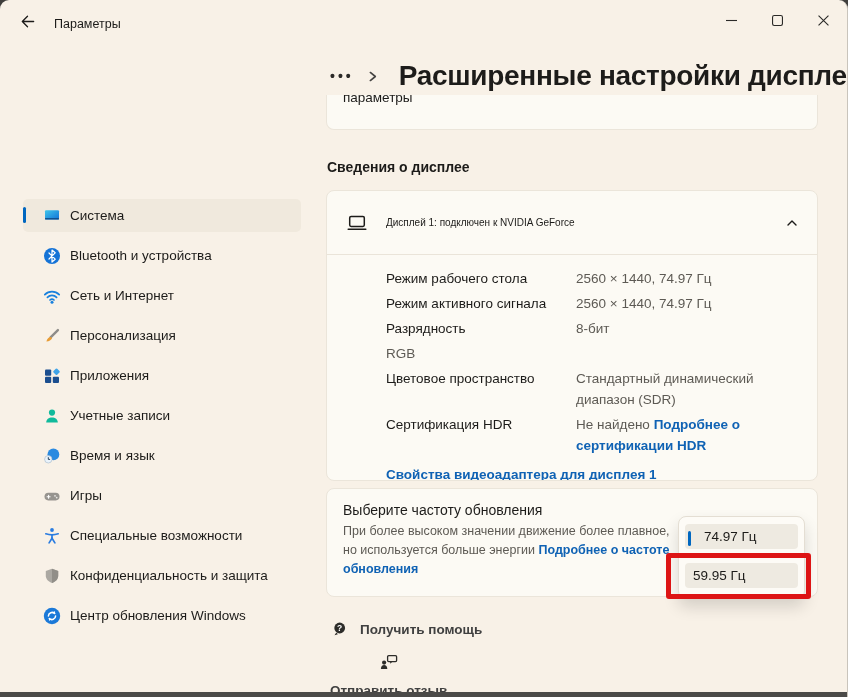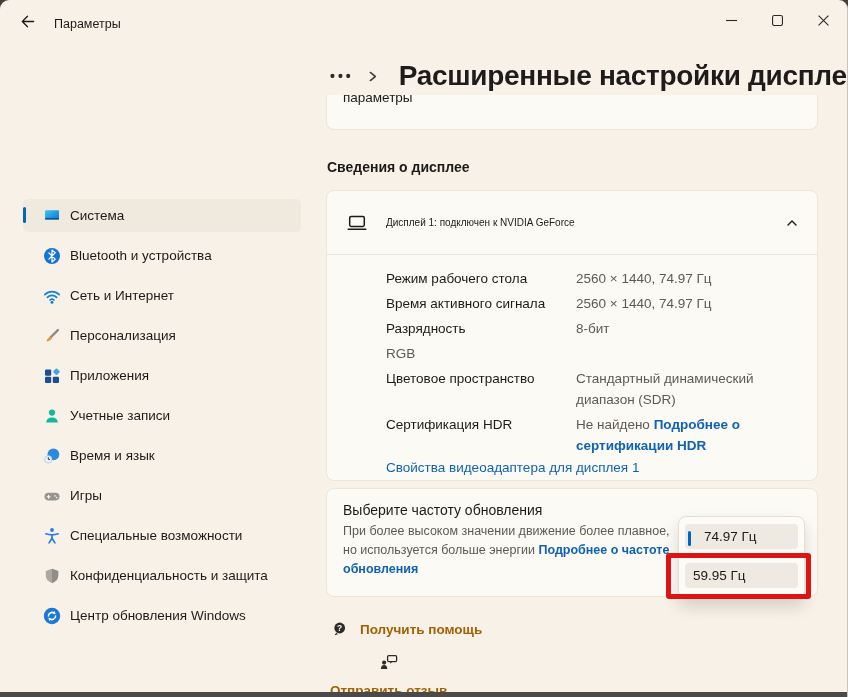"Время активного сигнала" span.info-label { text: Время -> Режим }
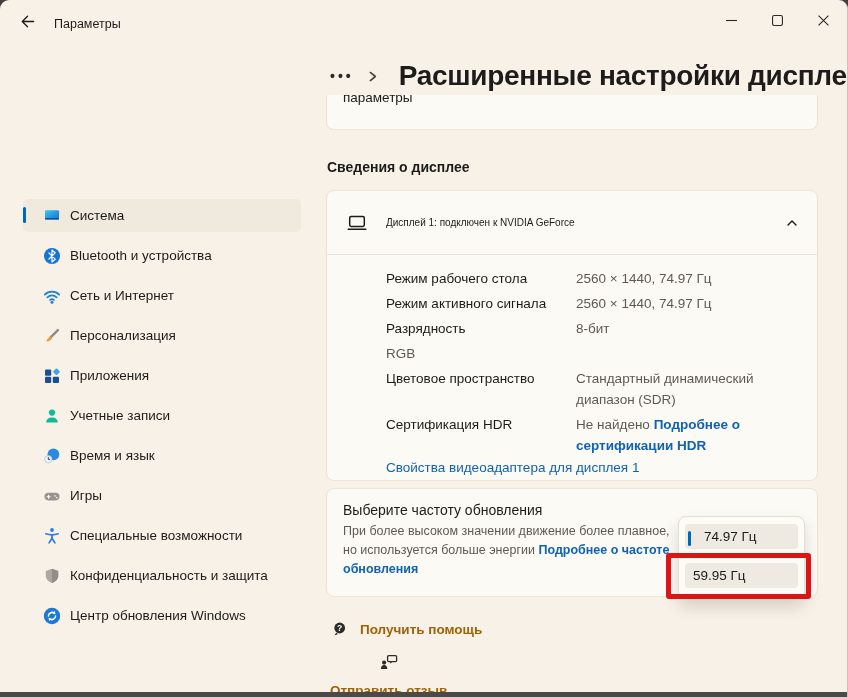"Свойства видеоадаптера для дисплея 1" .card-link { font-weight: 400 -> 700; margin-top: 2px -> 9px }
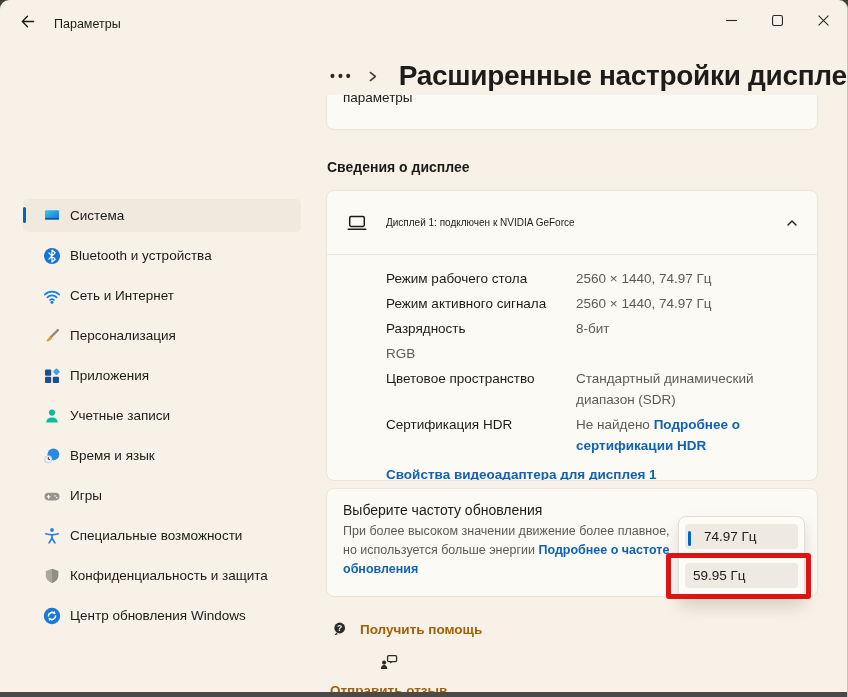"Получить помощь" .footer-link span.lbl { color: #a16207 -> #404040 }
